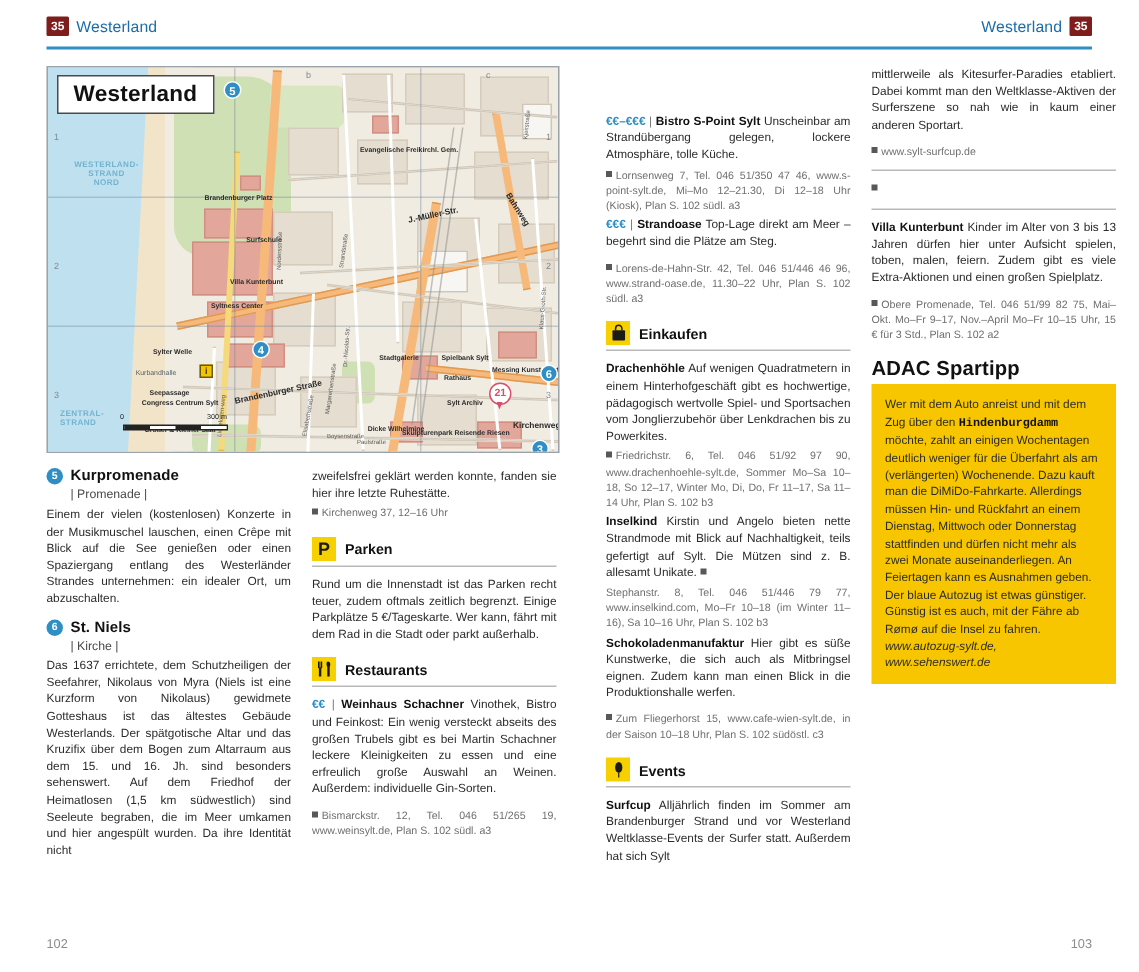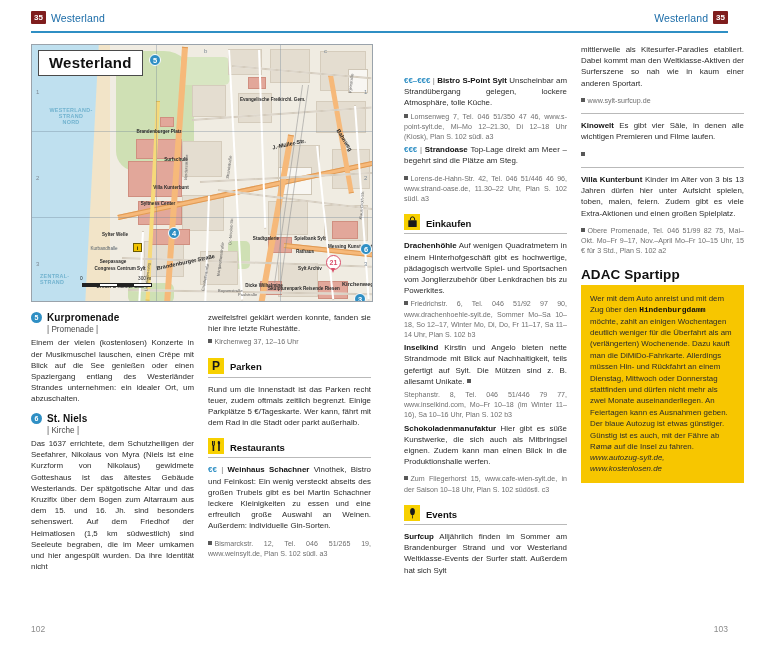"Kinowelt Es gibt vier Säle," p.body { html: <p> <span>Kinowelt</span> <span>Es gibt vier Säle, in denen alle wichtigen Premieren und Filme laufen.</span> </p> -> none }
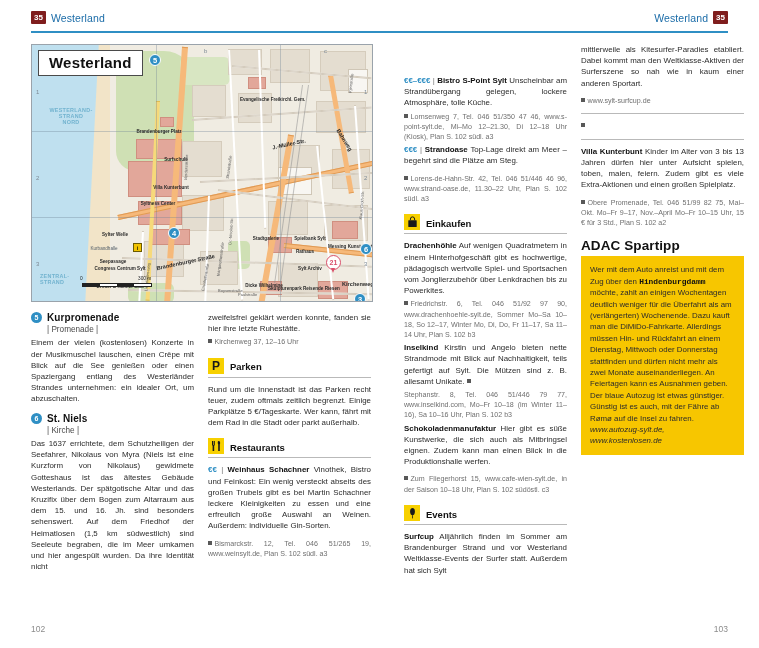"www.kostenlosen.de" span.url { text: www.kostenlosen.de -> www.sehenswert.de }
